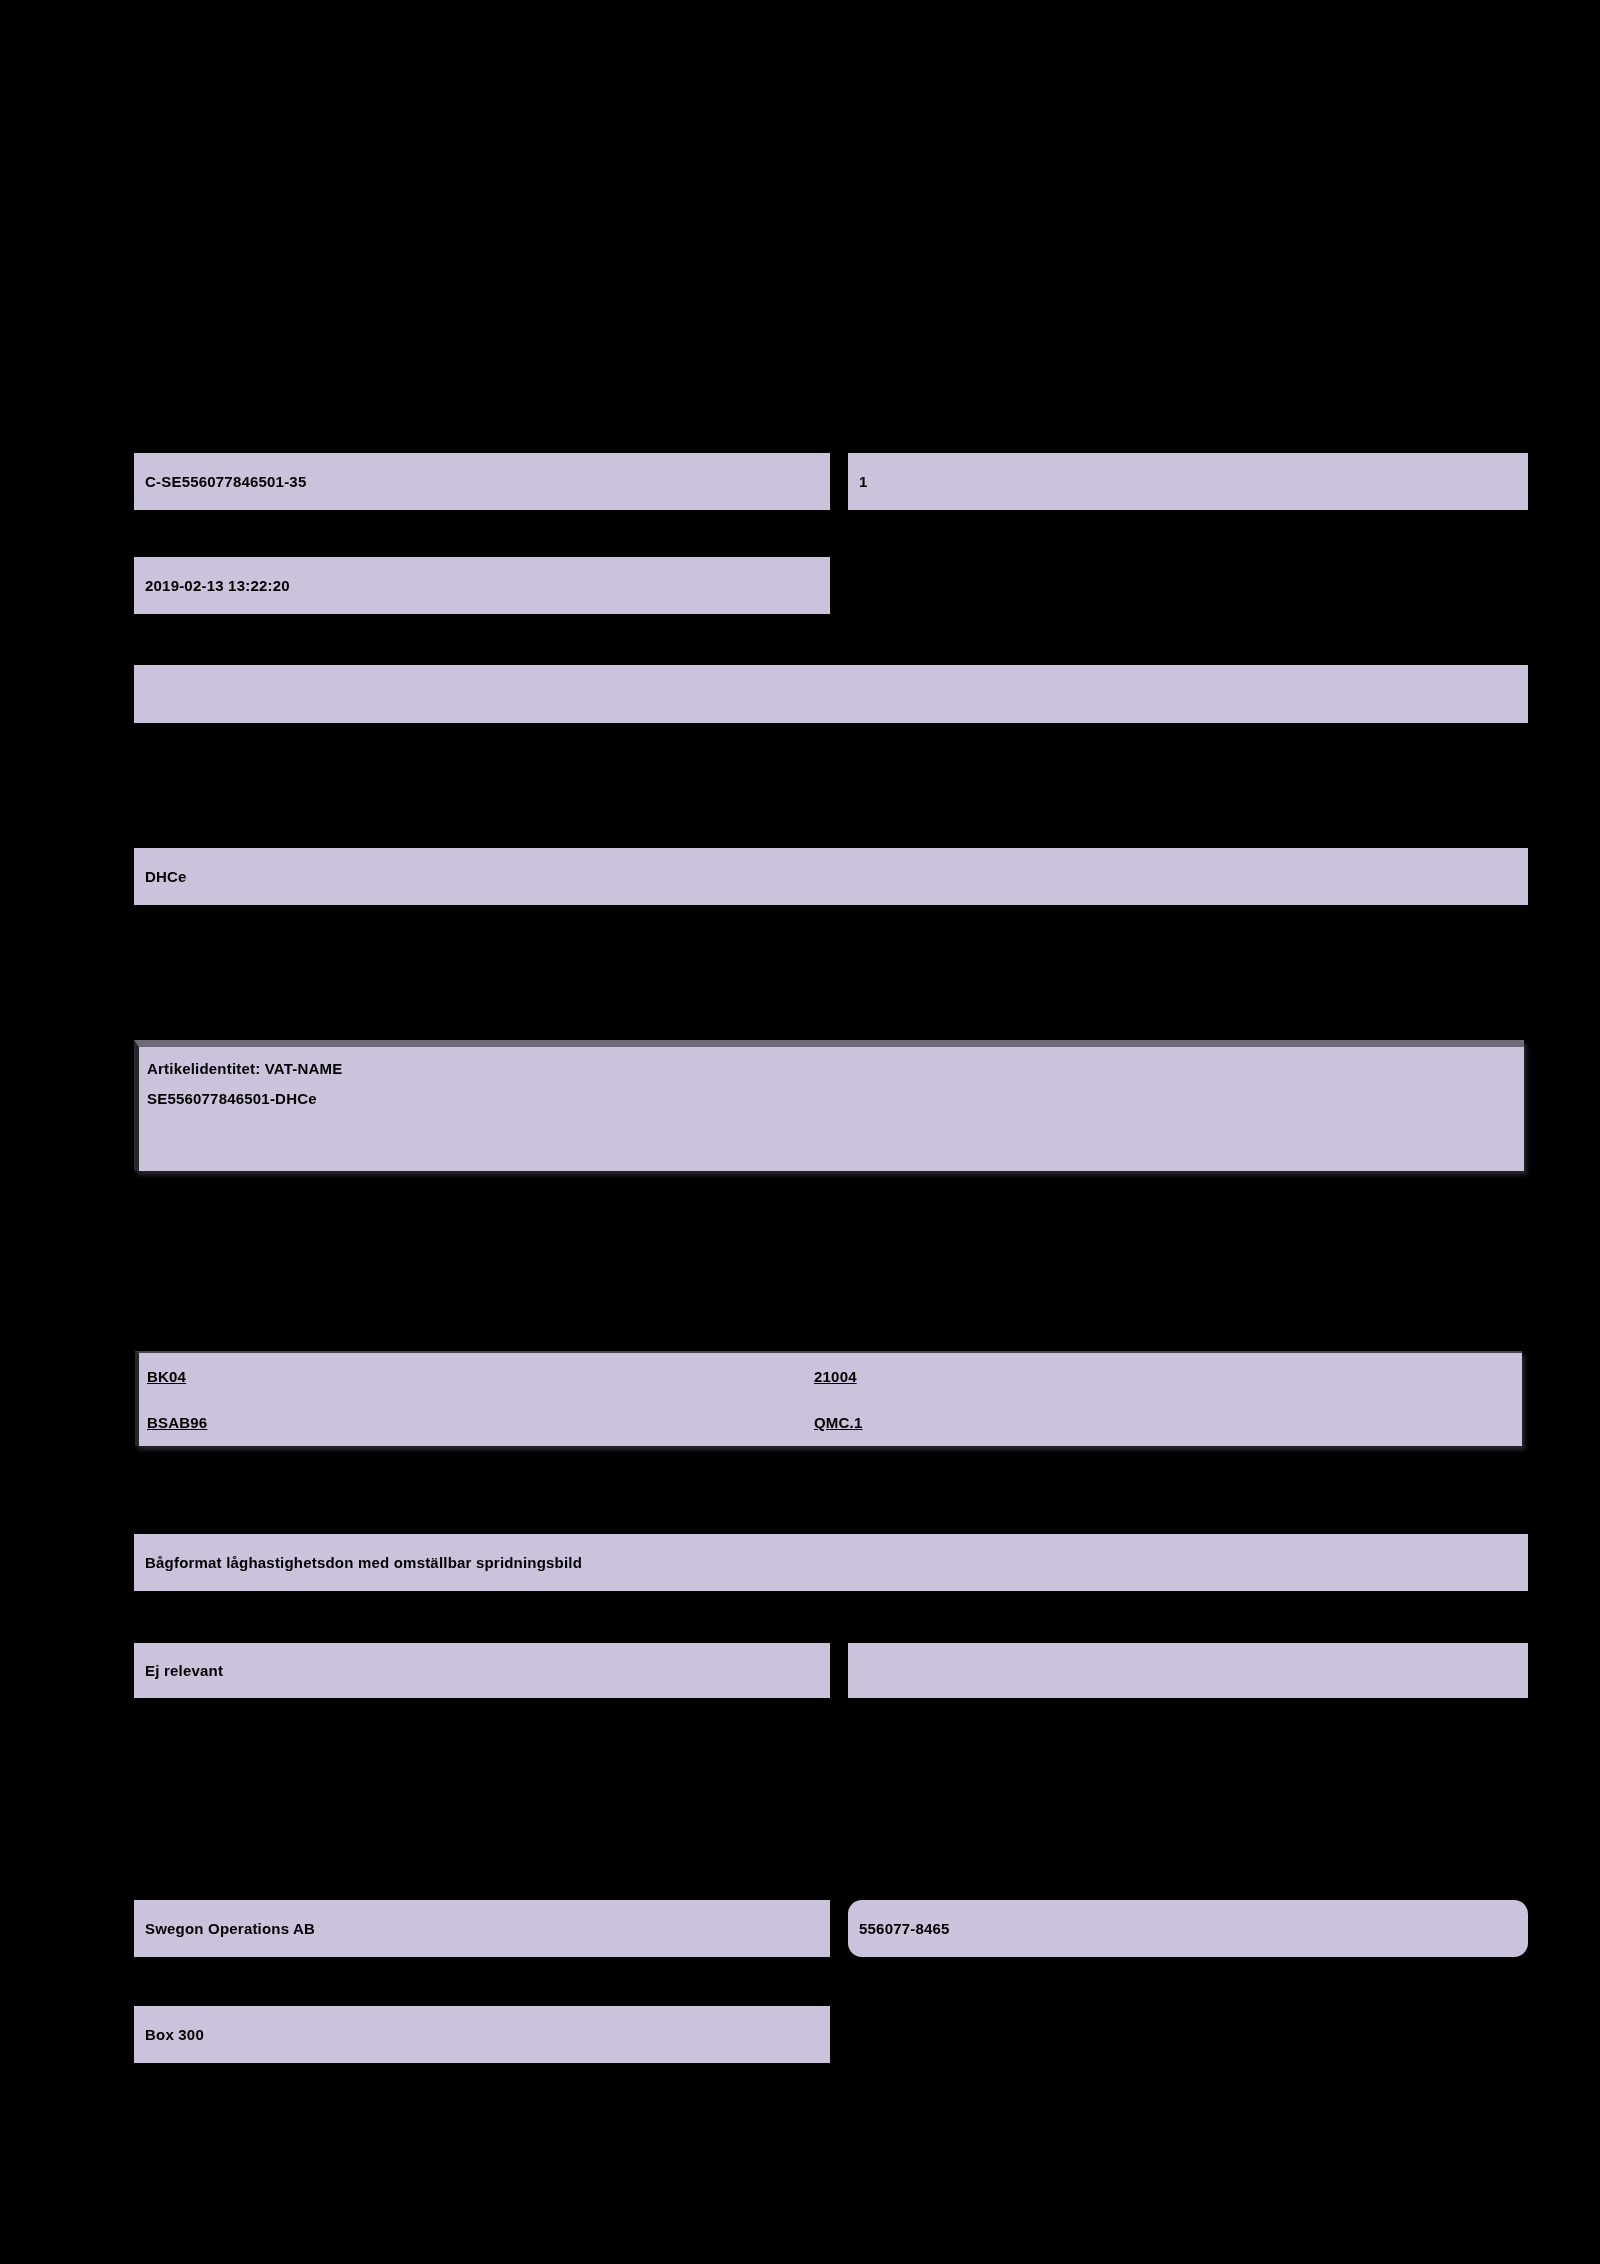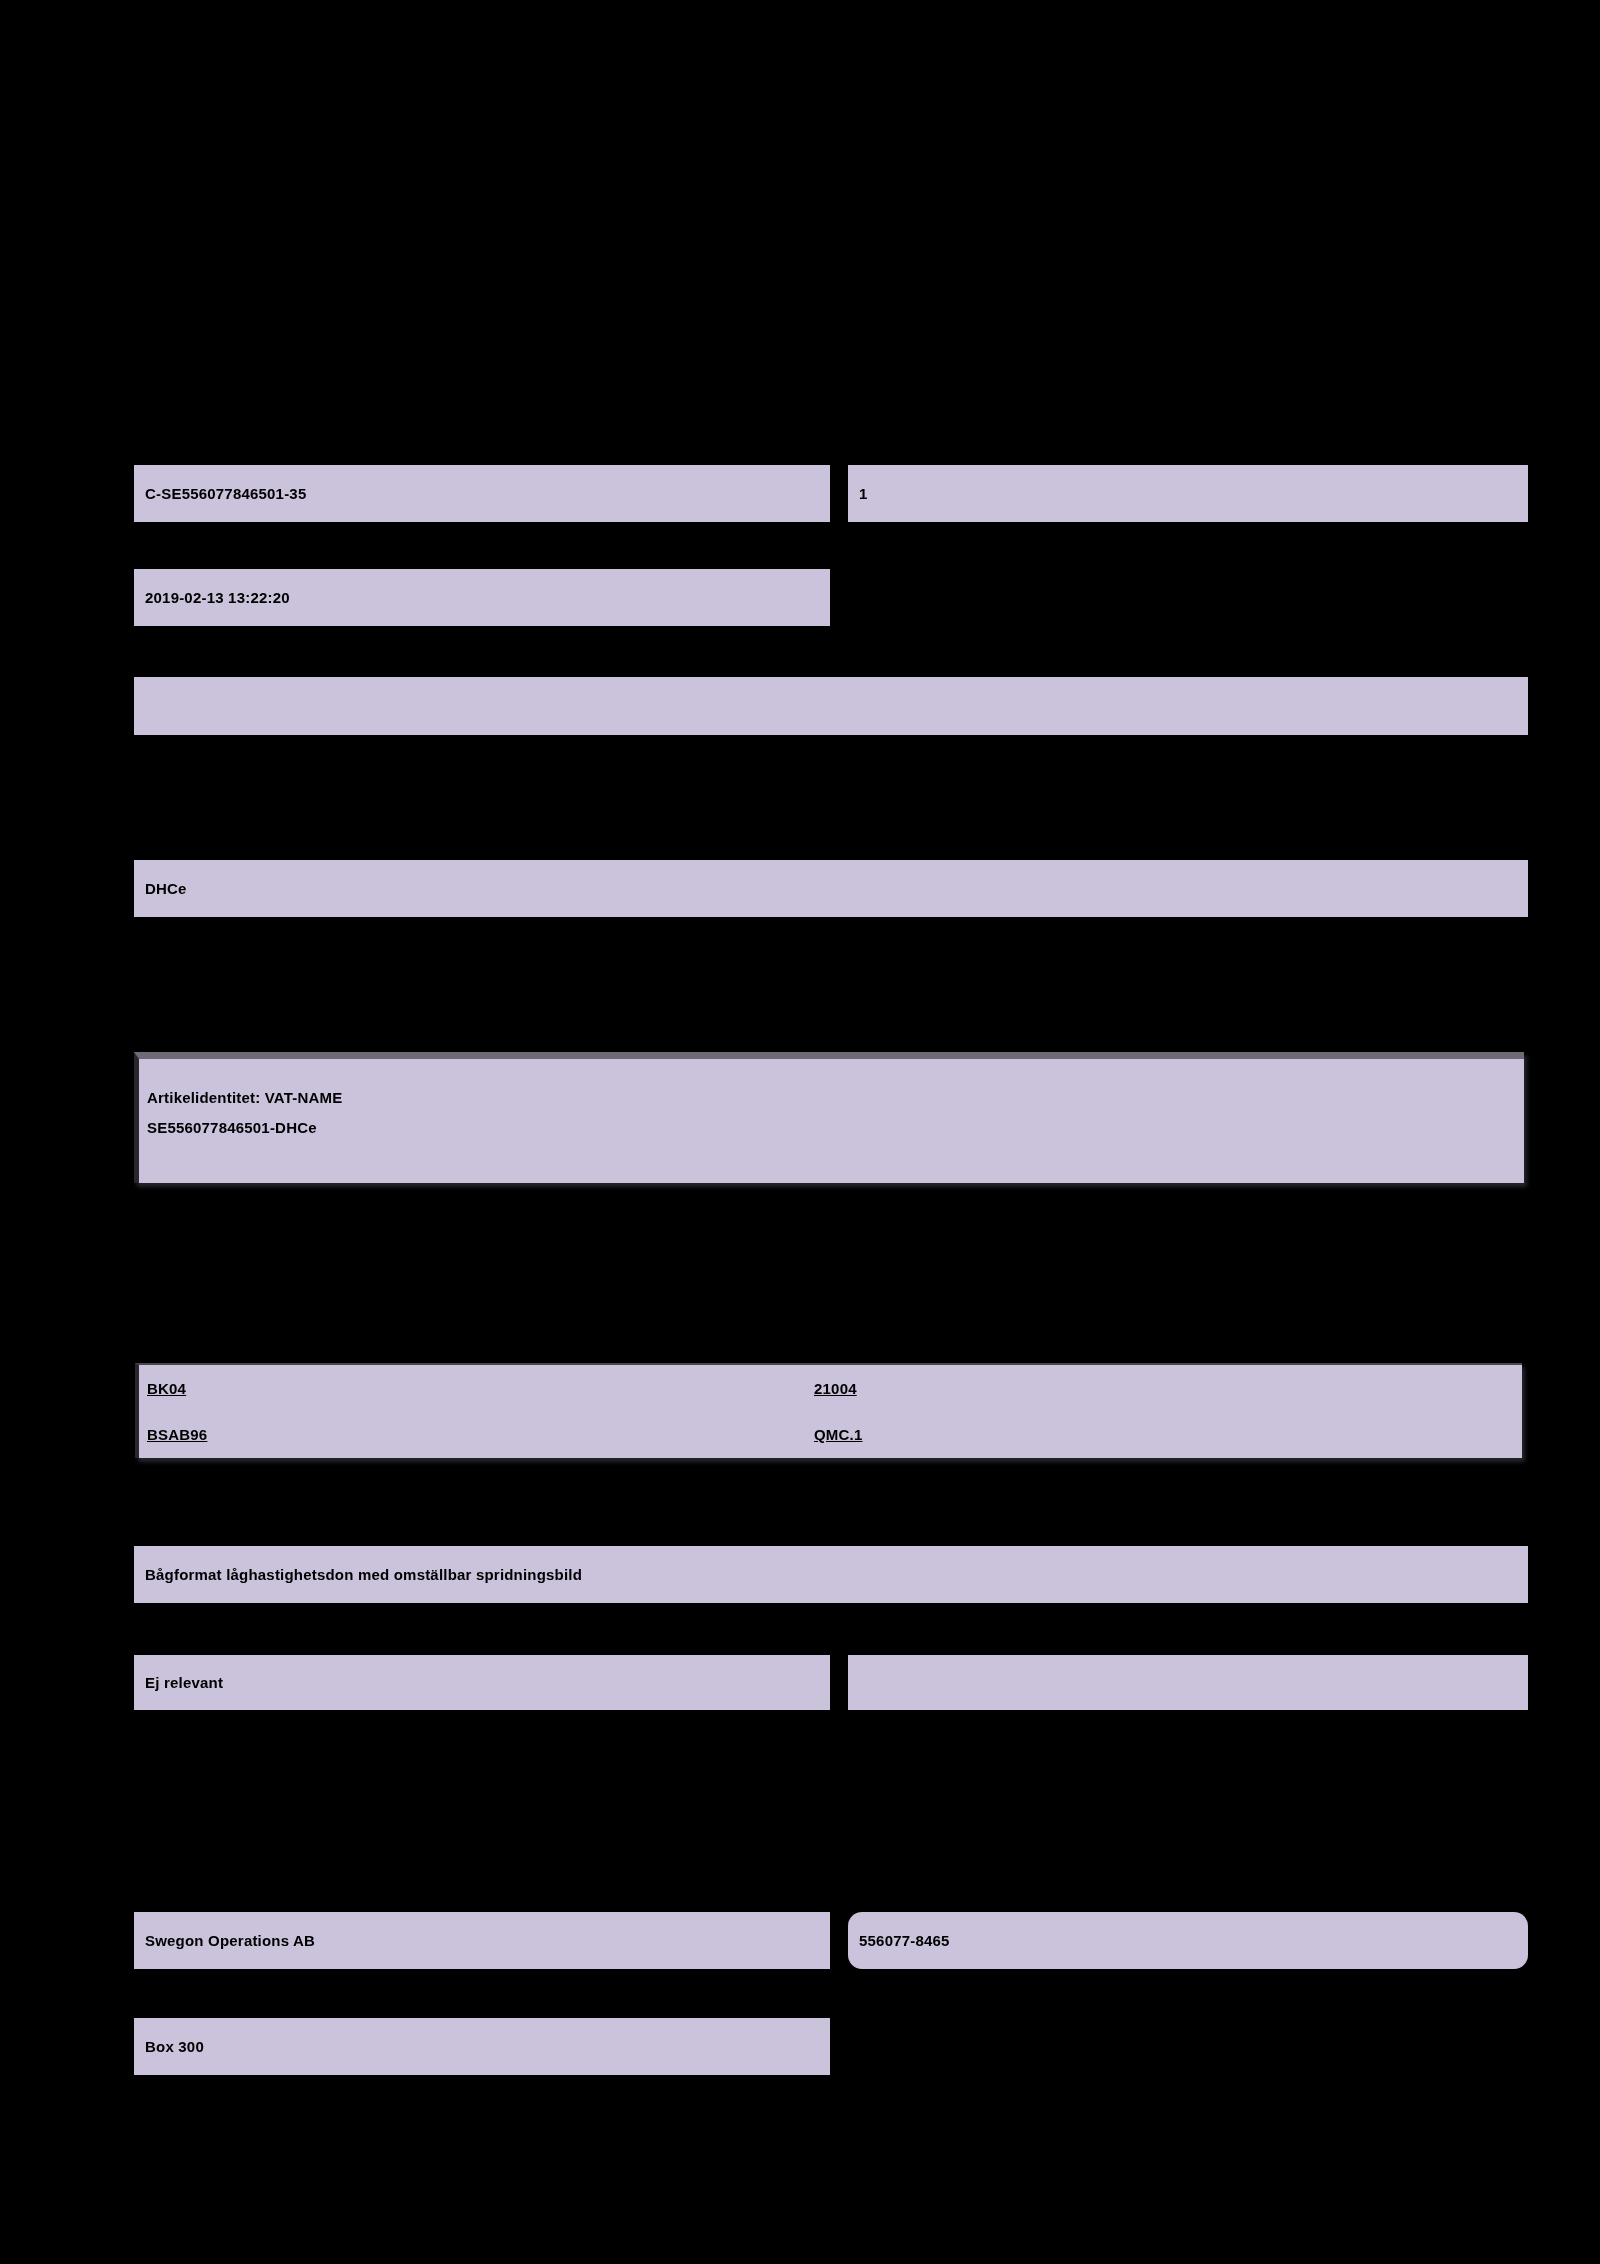"C-SE556077846501-35" .page { margin-top: 12px -> none }
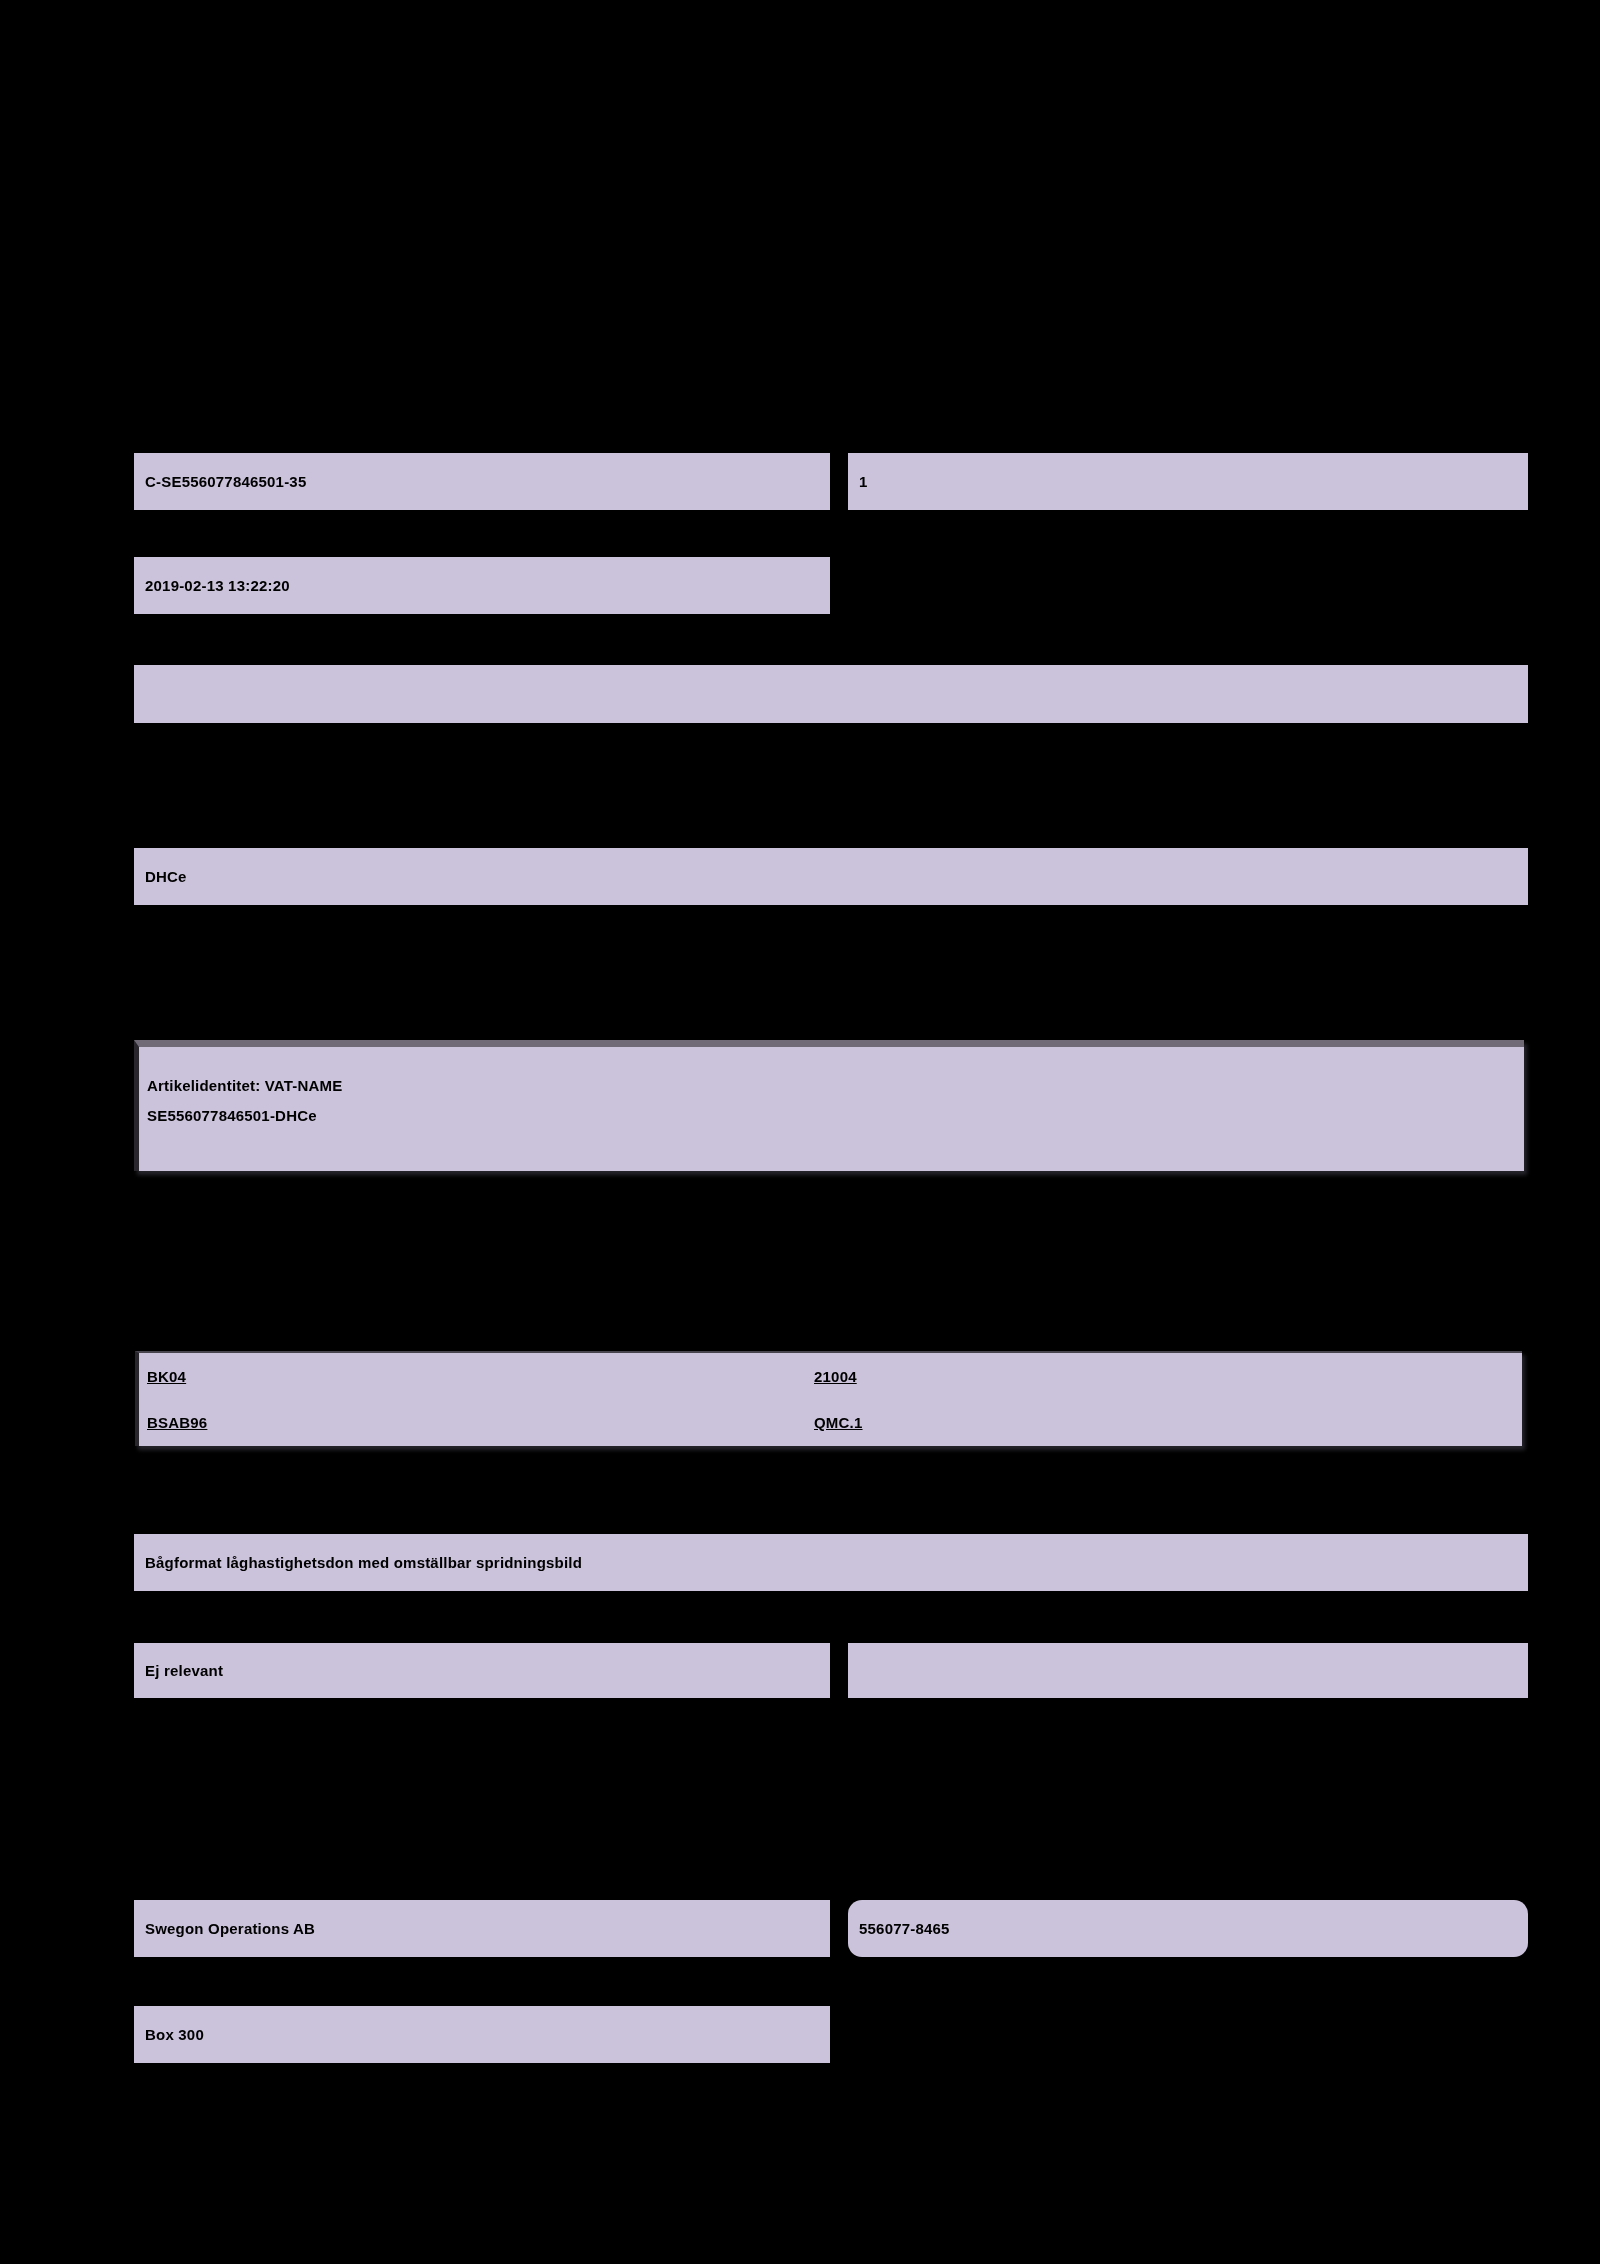"Artikelidentitet: VAT-NAME" .textbox { padding: 24px 10px 0 8px -> 7px 10px 0 8px }
